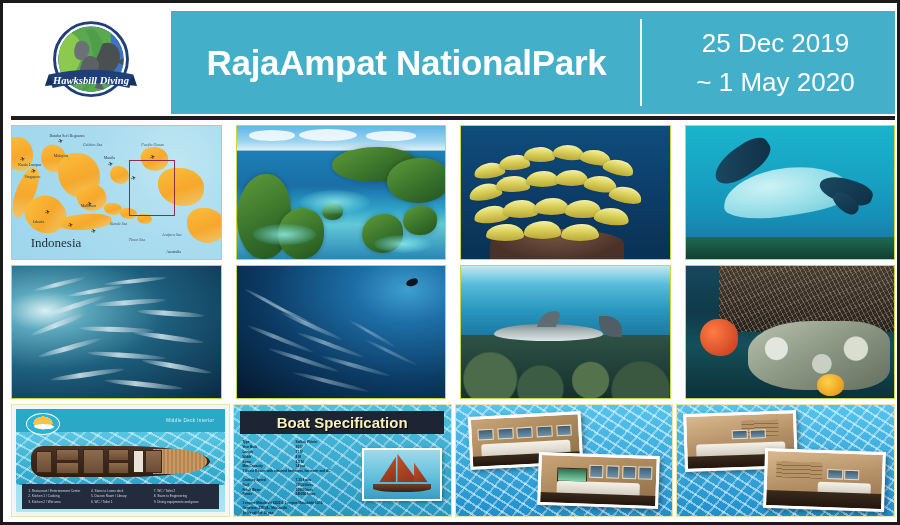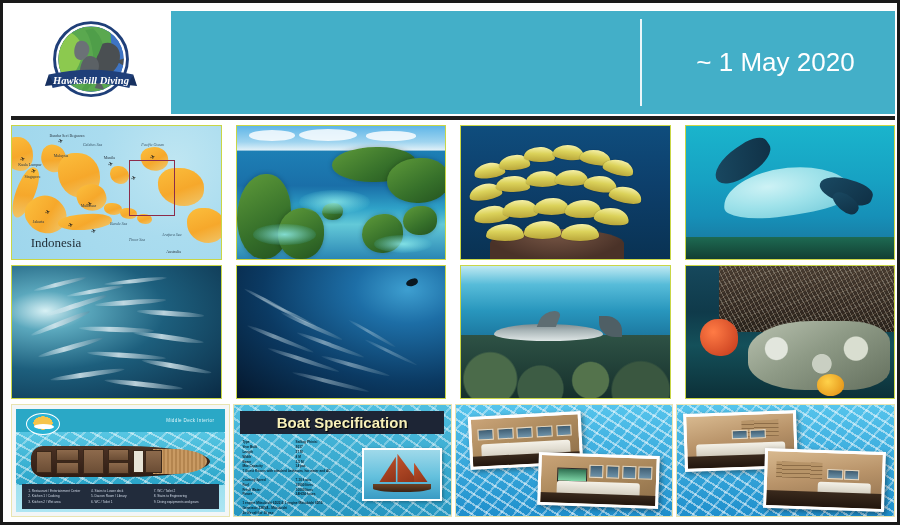"RajaAmpat NationalPark" div.title-text { html: none -> <div>RajaAmpat NationalPark</div> }
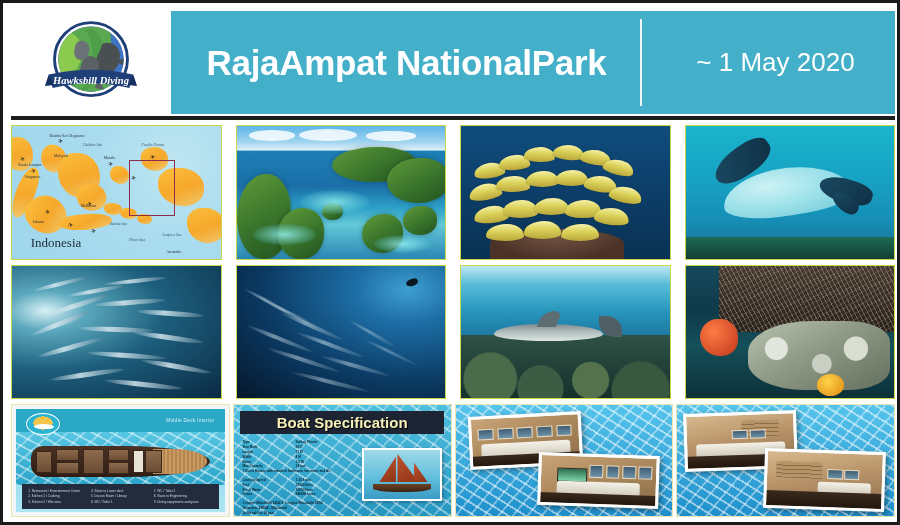"25 Dec 2019" div.date-line { html: none -> <div>25 Dec 2019</div> }
